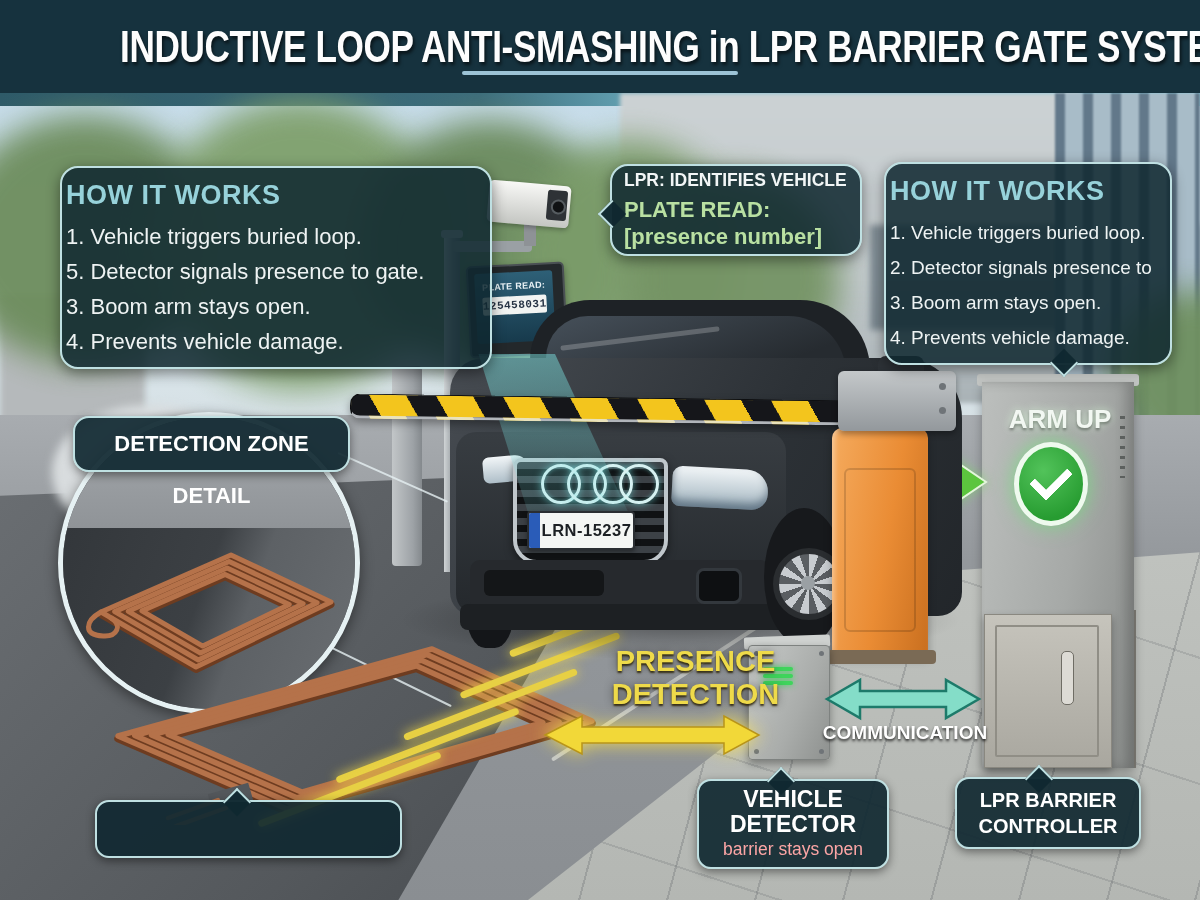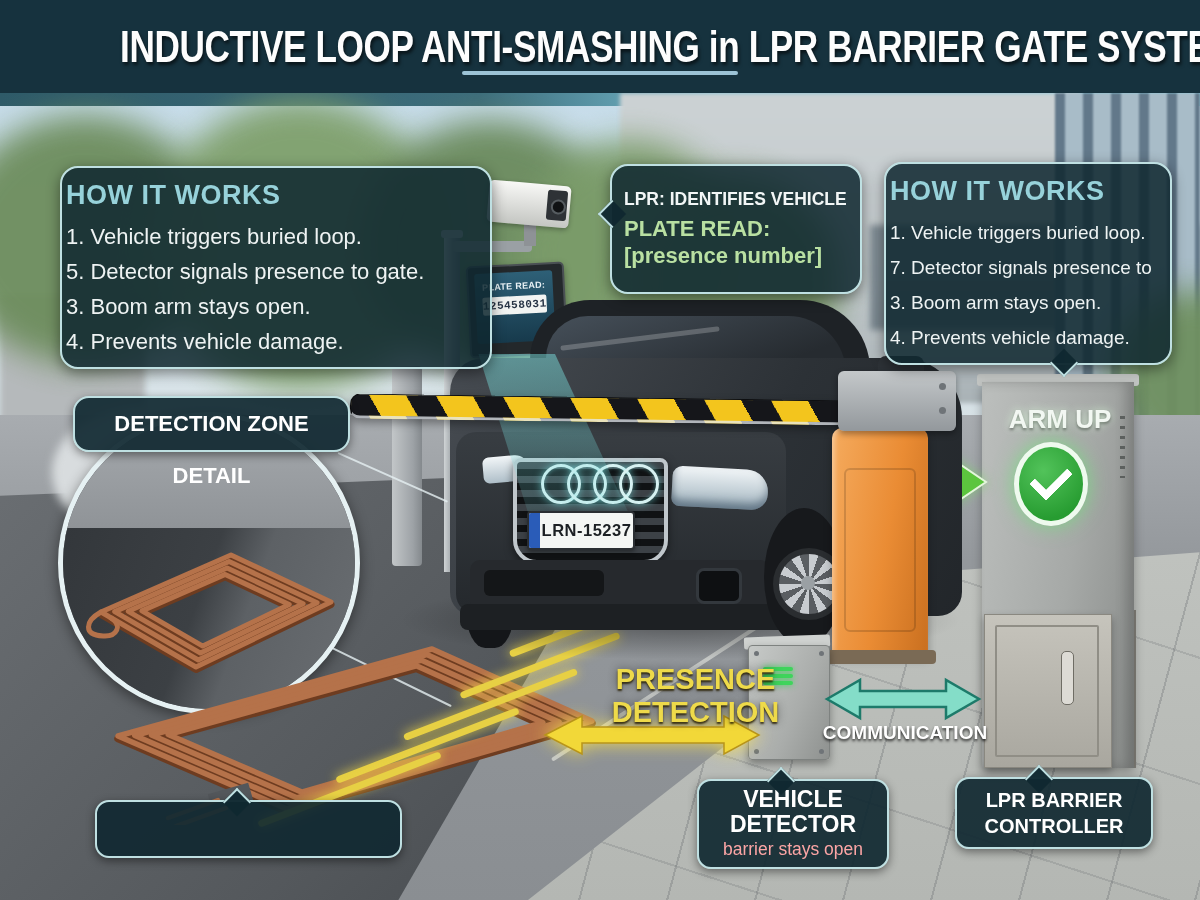"LPR: IDENTIFIES VEHICLE" .callout { padding: 23px 12px -> 4px 12px }
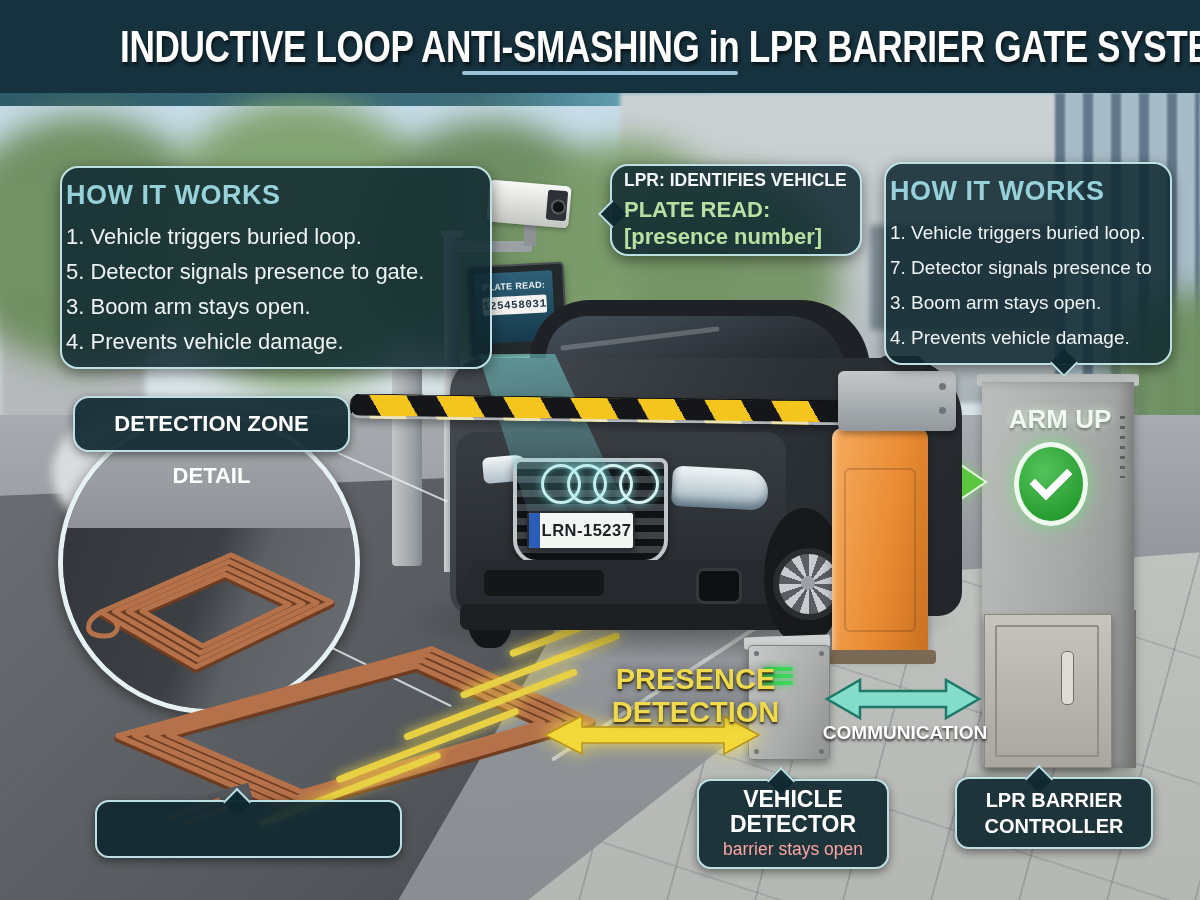"7. Detector signals presence to" div { text: 7 -> 2 }
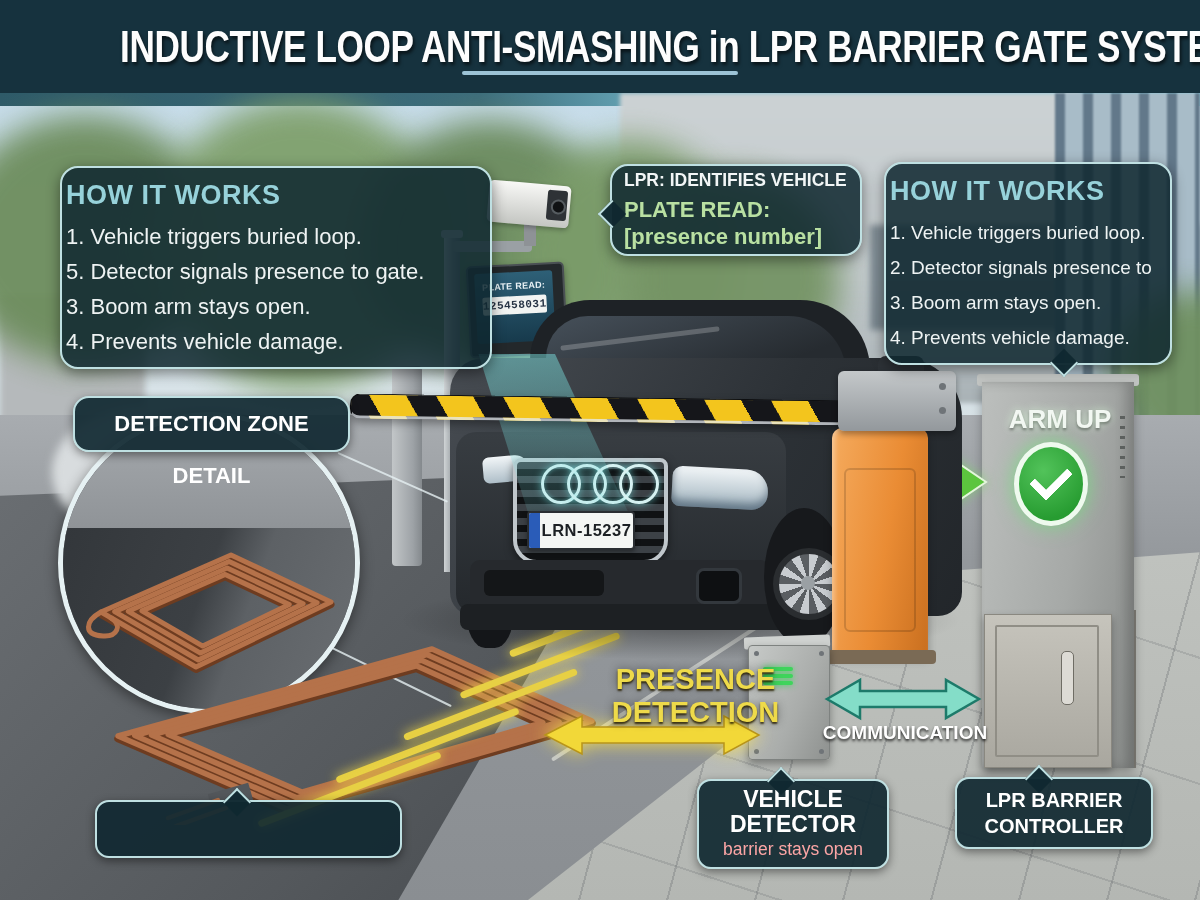"DETECTION ZONE DETAIL" .dz-label { top: 396px -> 416px }
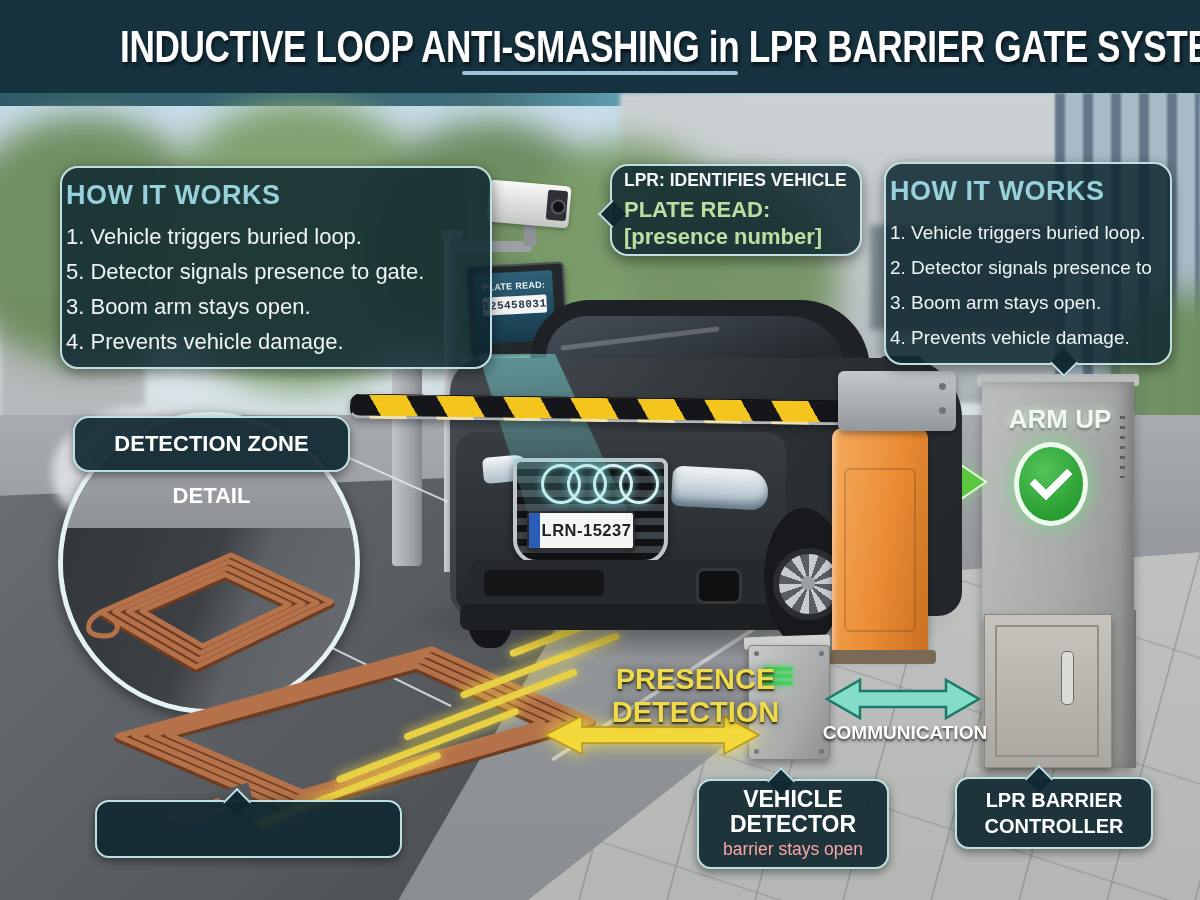"PRESENCE" .presence { margin-top: 18px -> none }
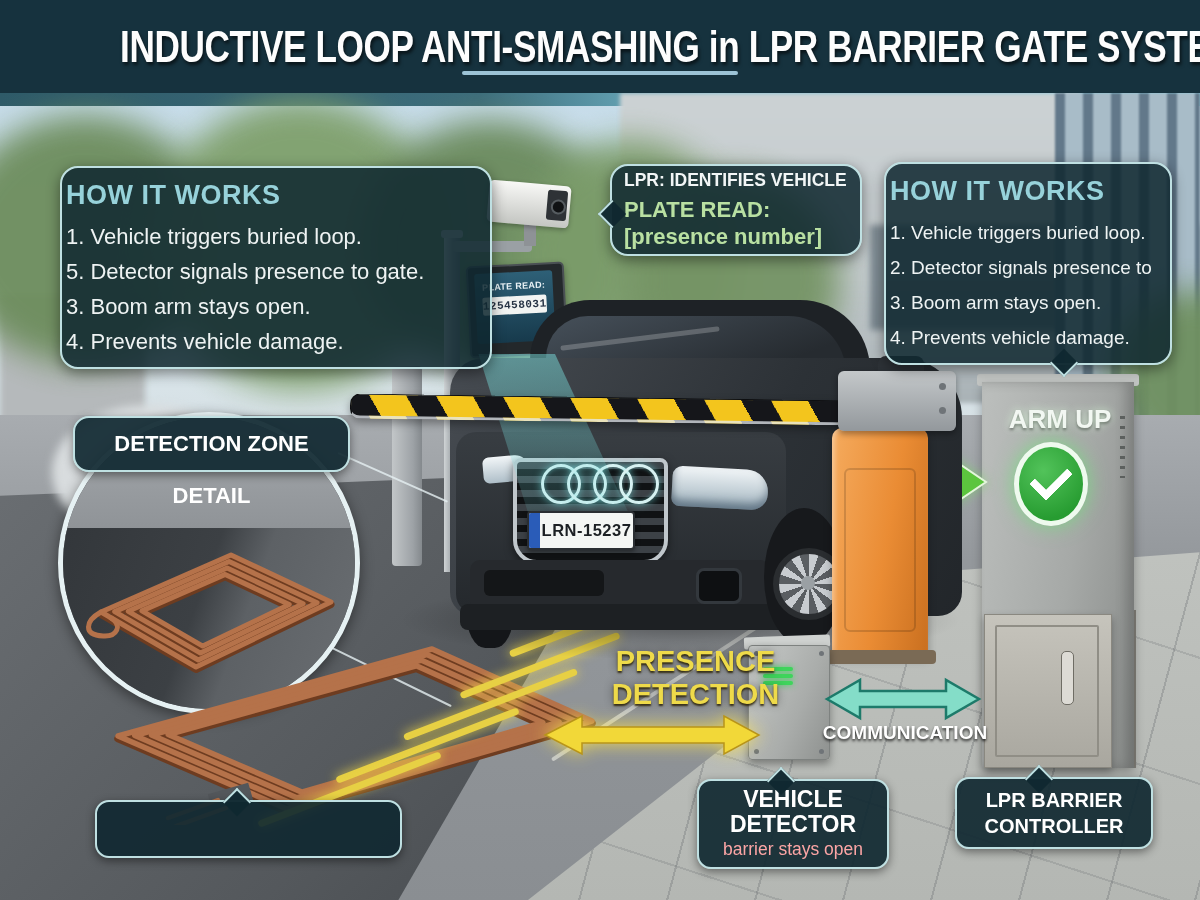"LPR BARRIER" .lpr-label { padding: 8px 8px -> 8px 2px }
